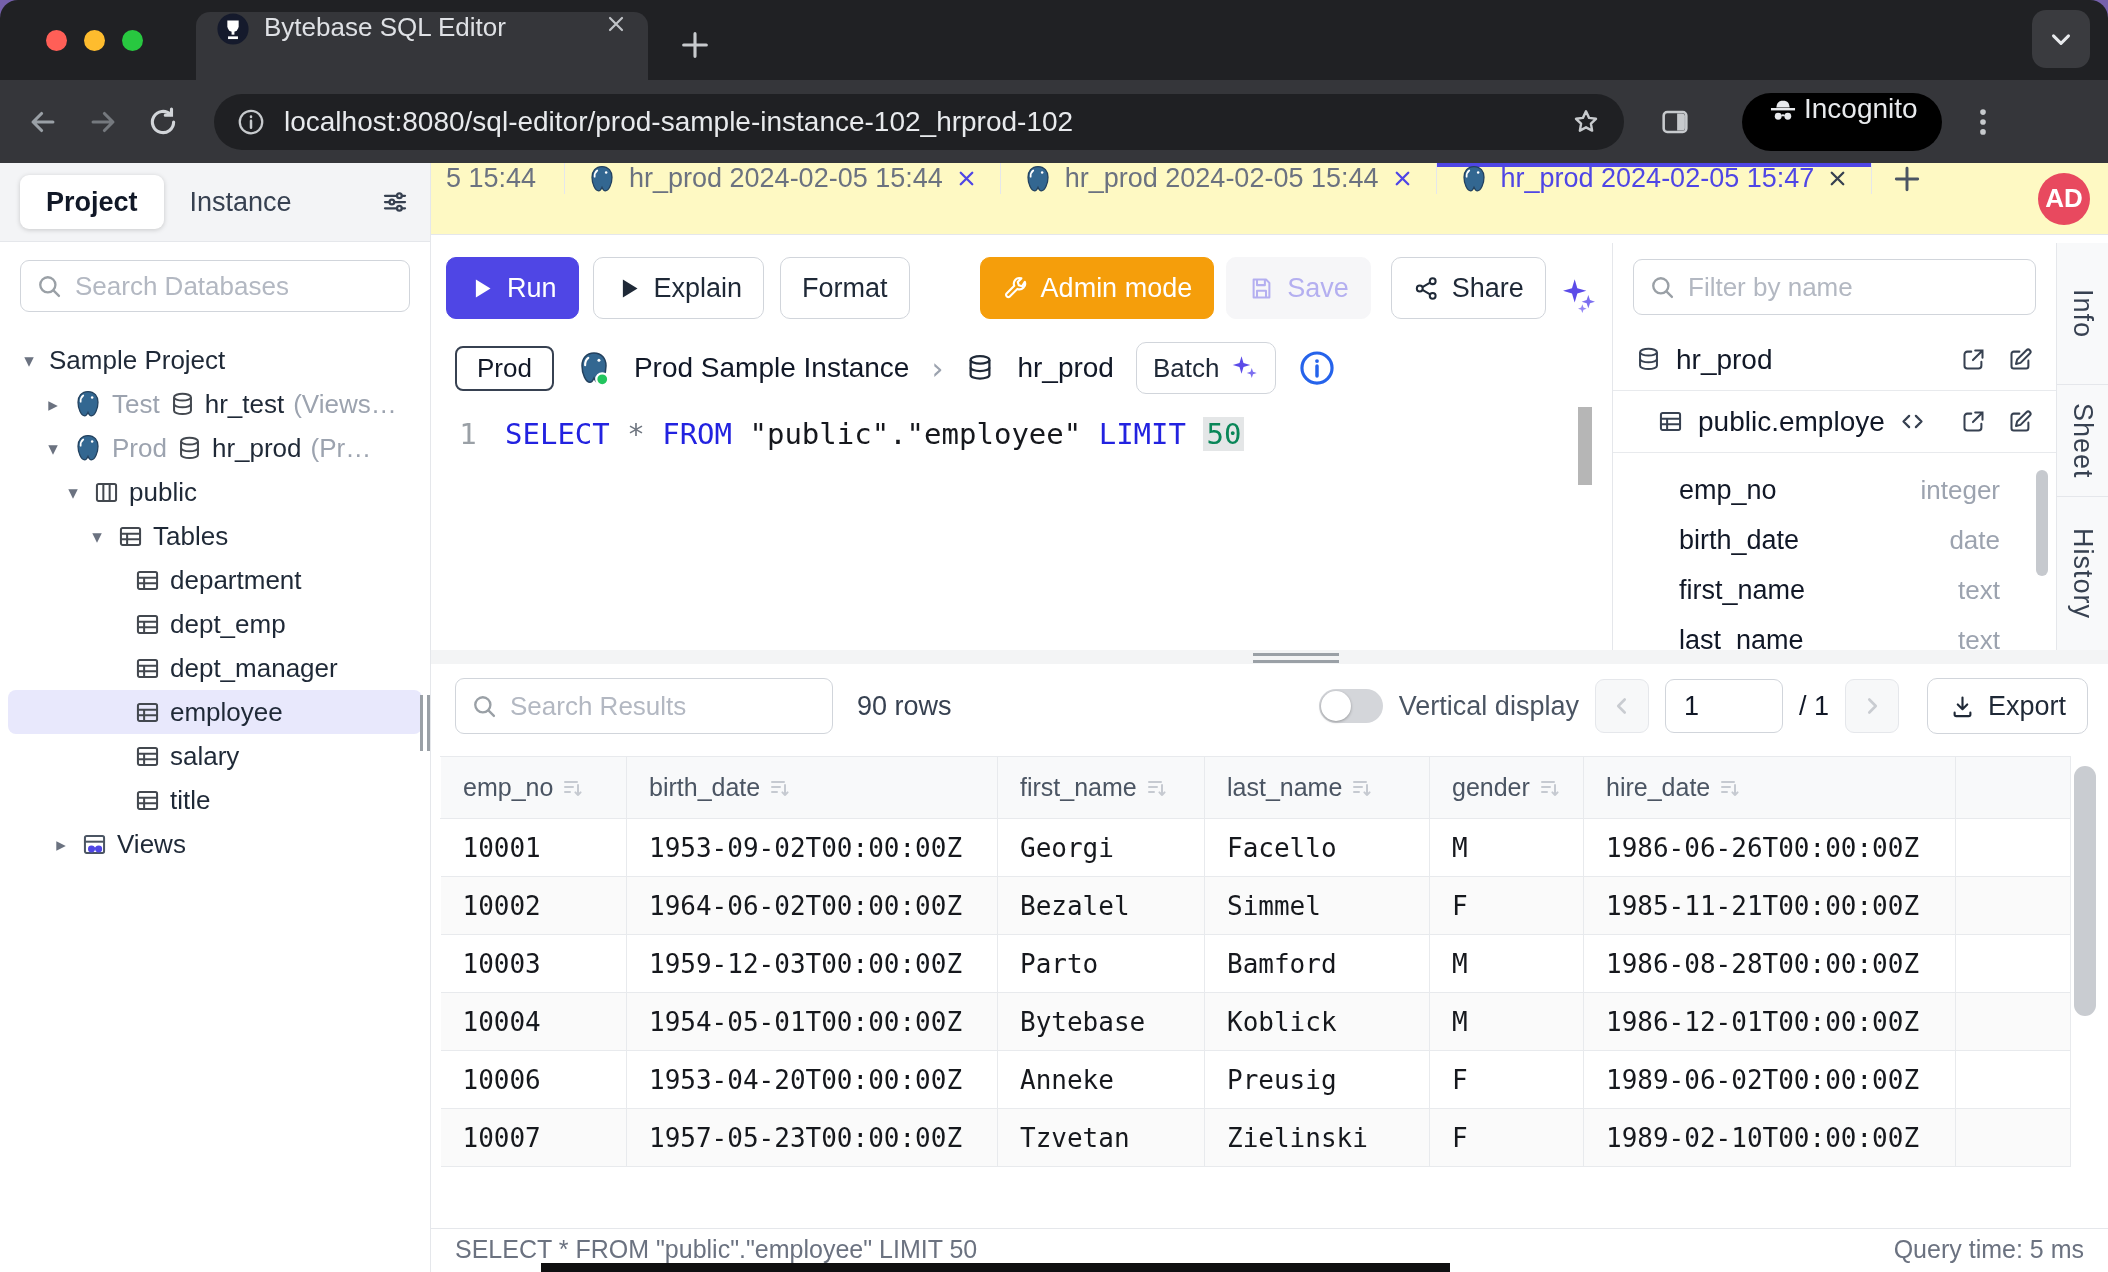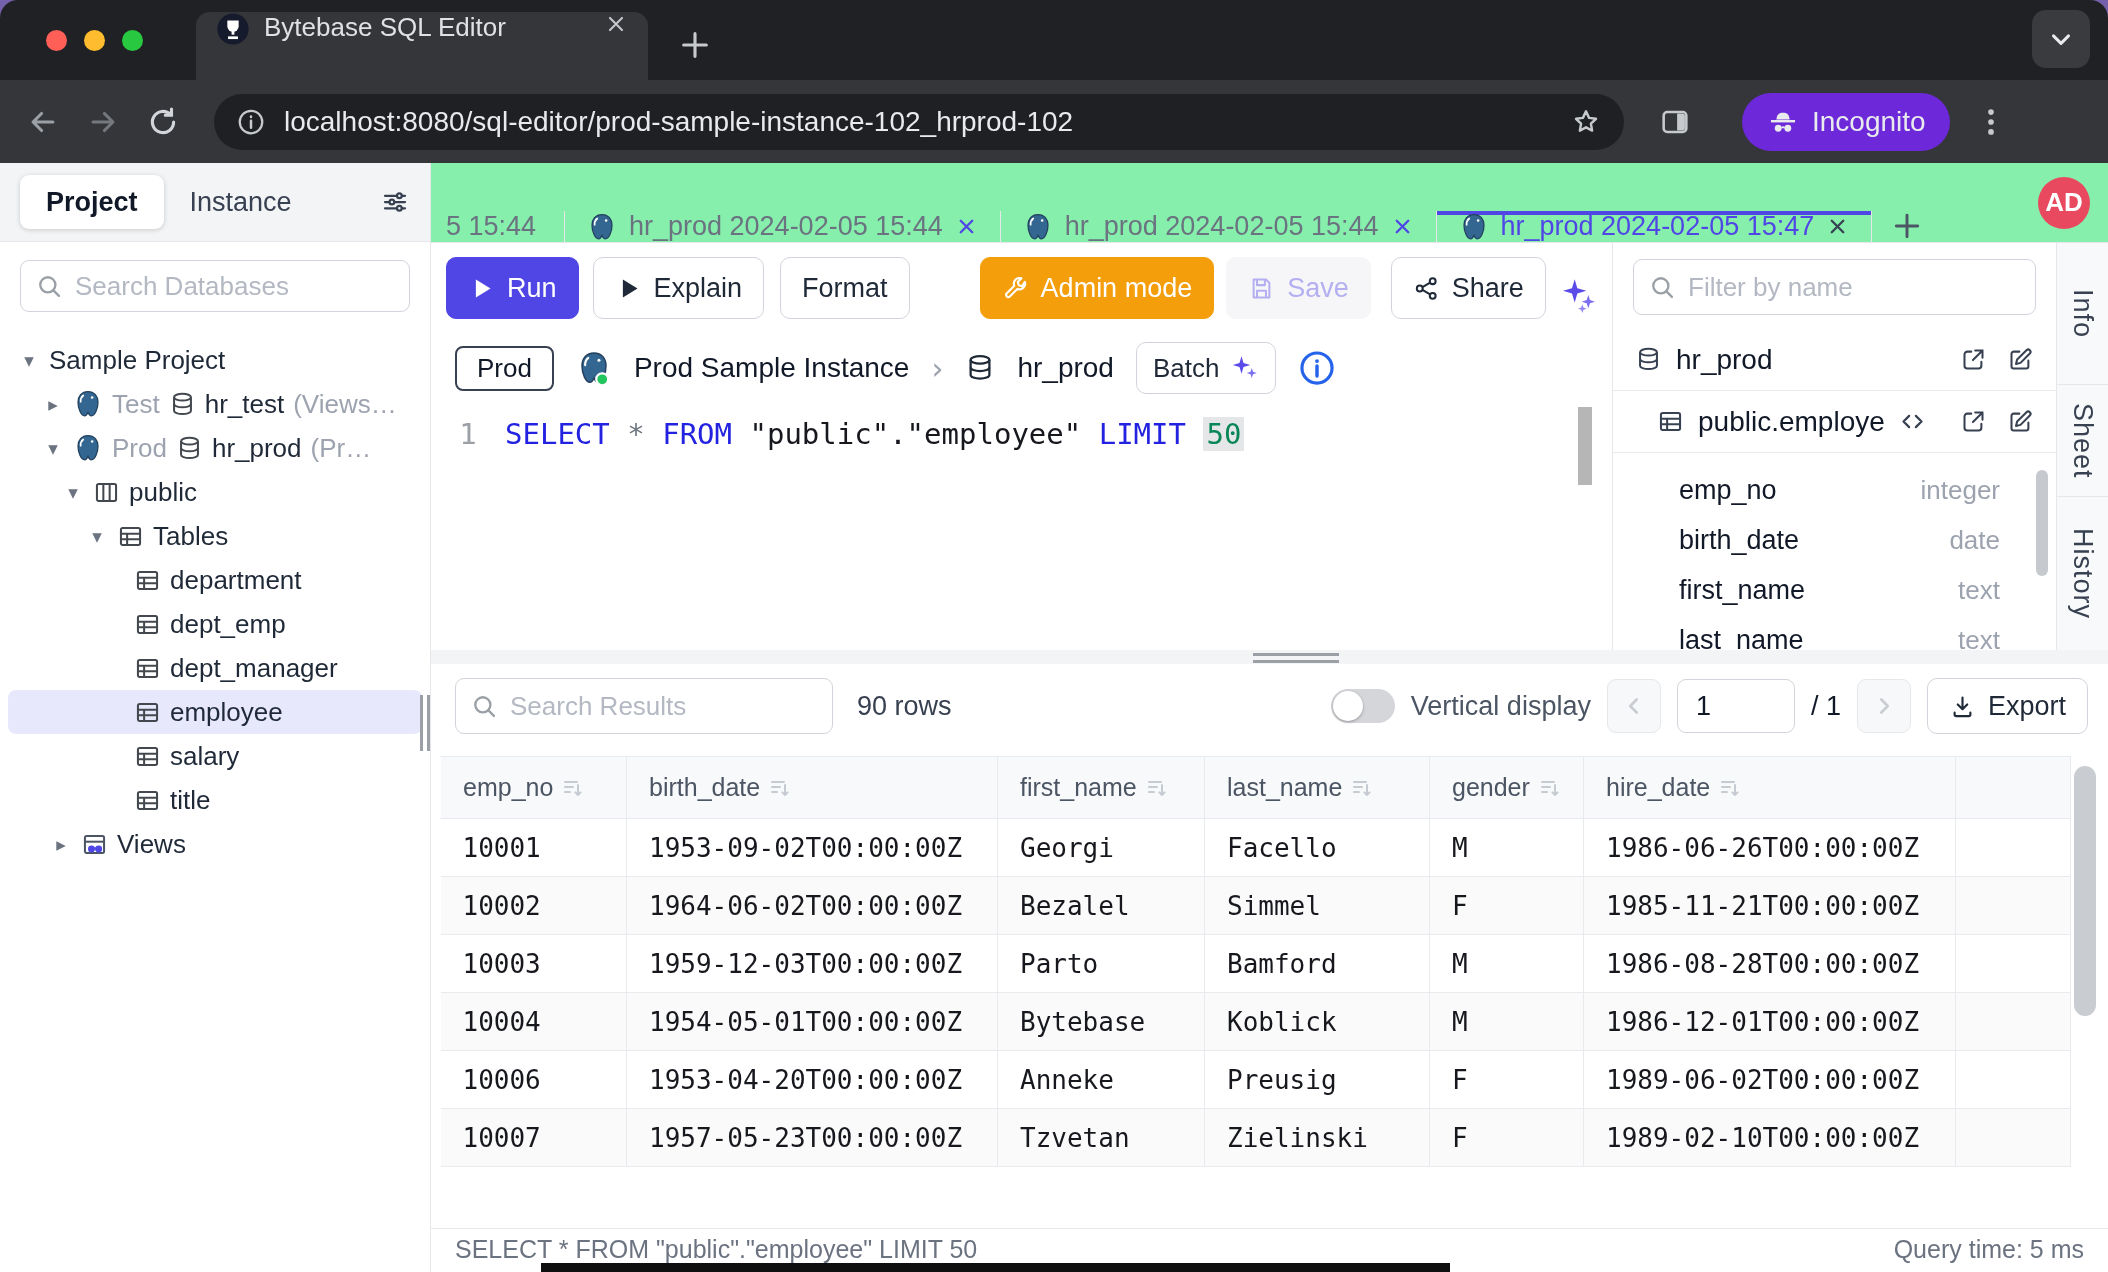"Incognito" .incog { align-items: center -> flex-start; background: #6d28d9 -> #000000; gap: 12px -> 4px }
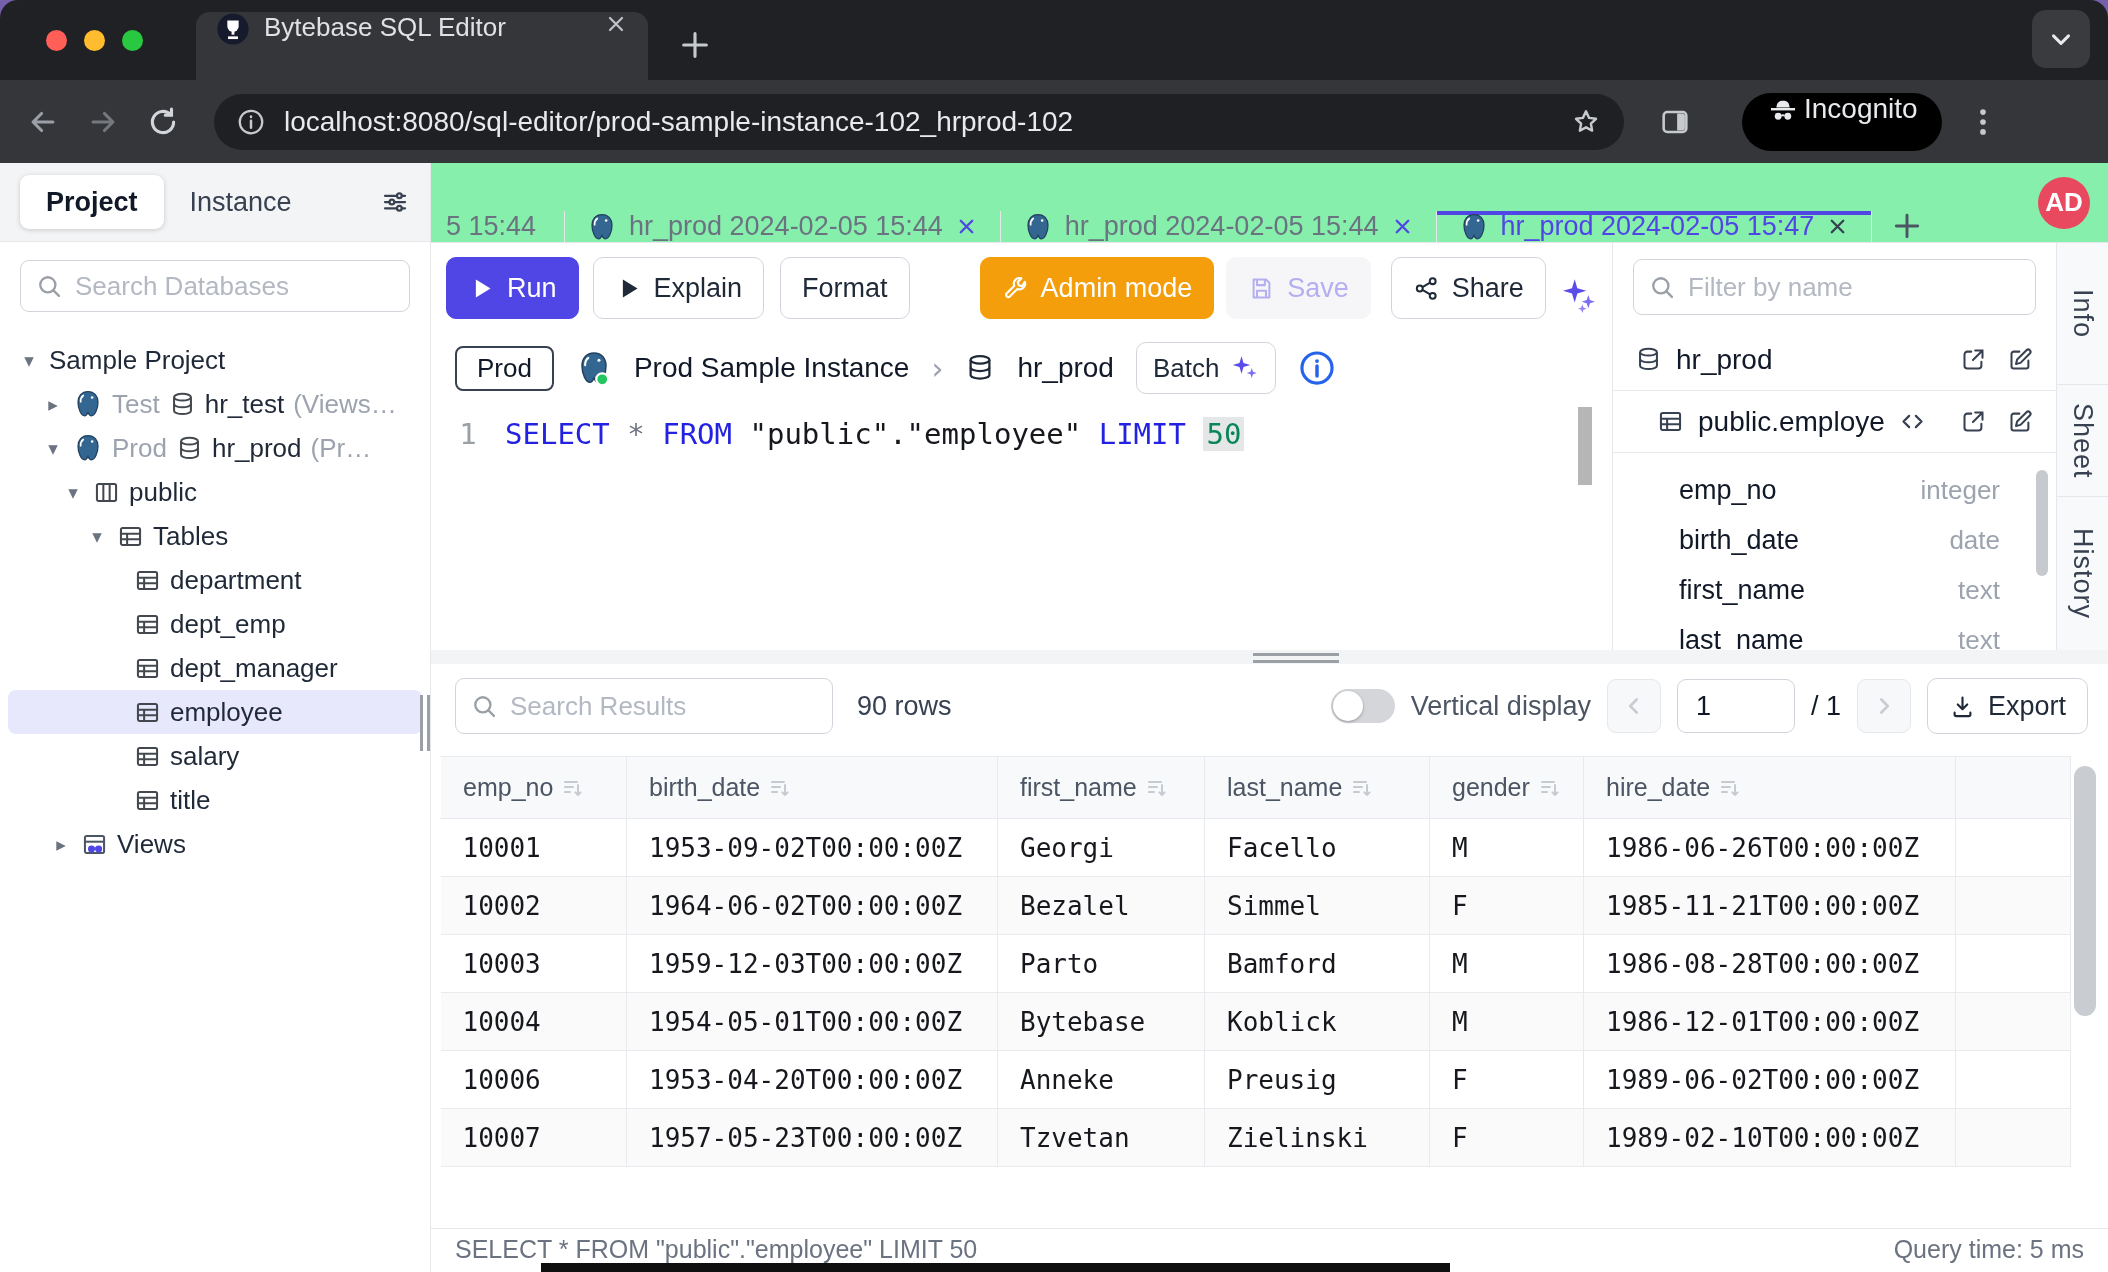"5 15:44" .wtabs { align-items: flex-end -> flex-start; background: #86efac -> #fef9c3; height: 80px -> 72px }
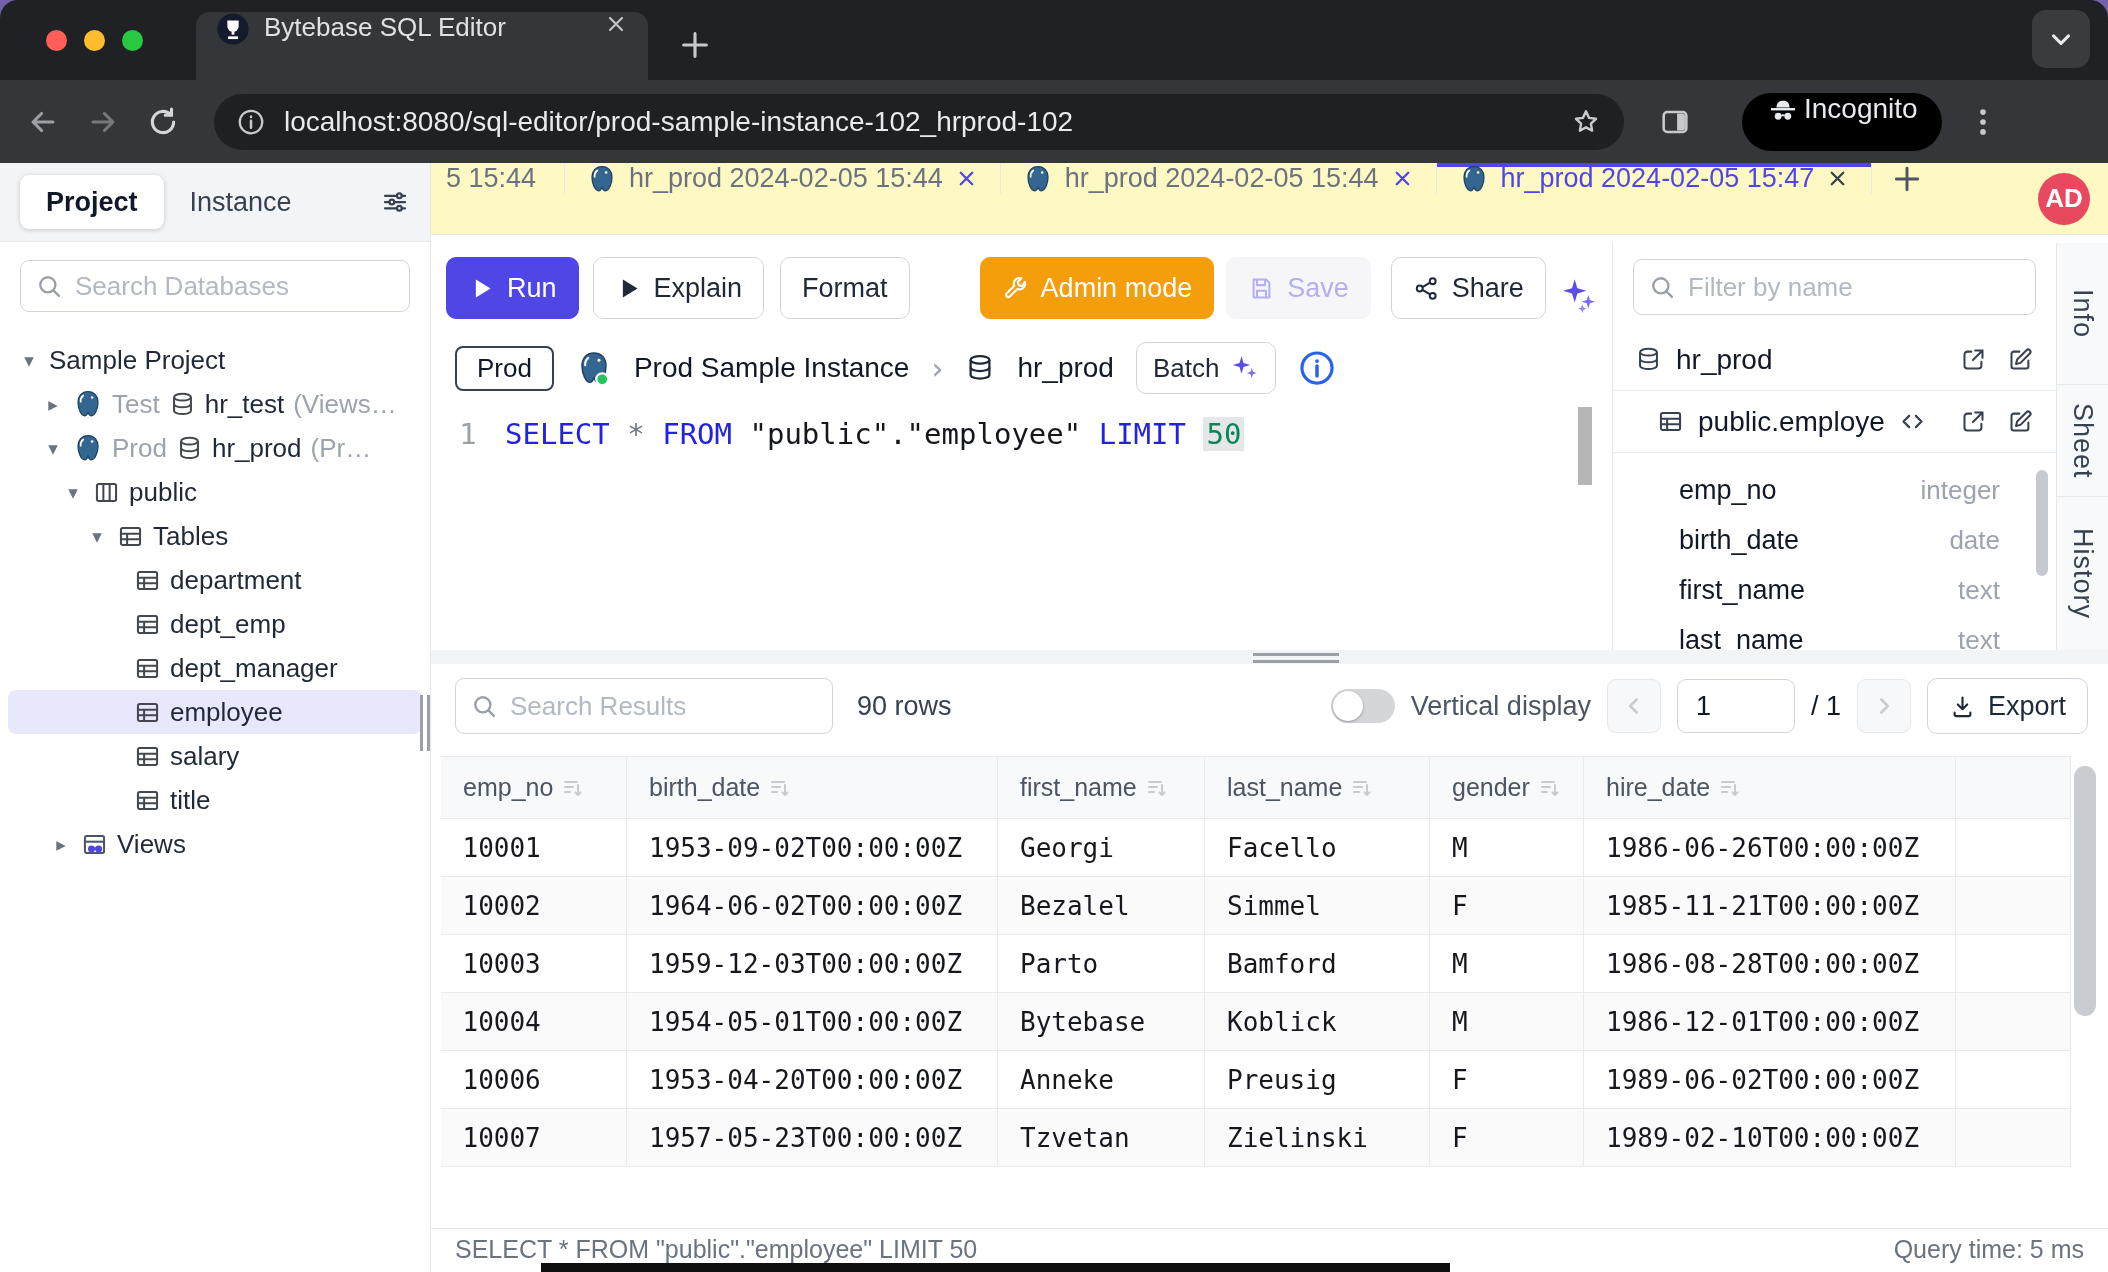"Export" .btn-export { margin-left: none -> 12px }
